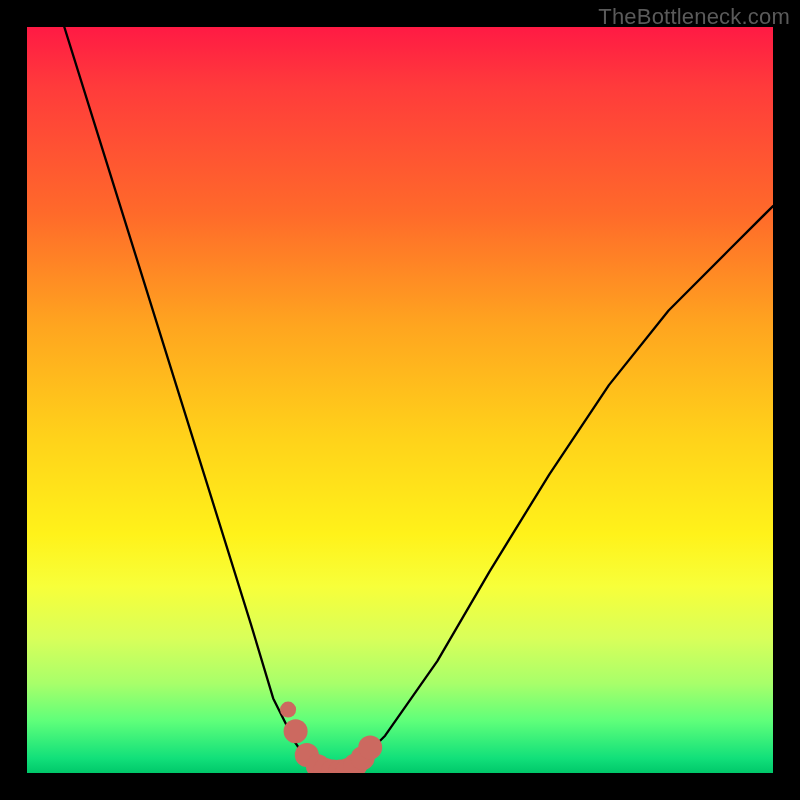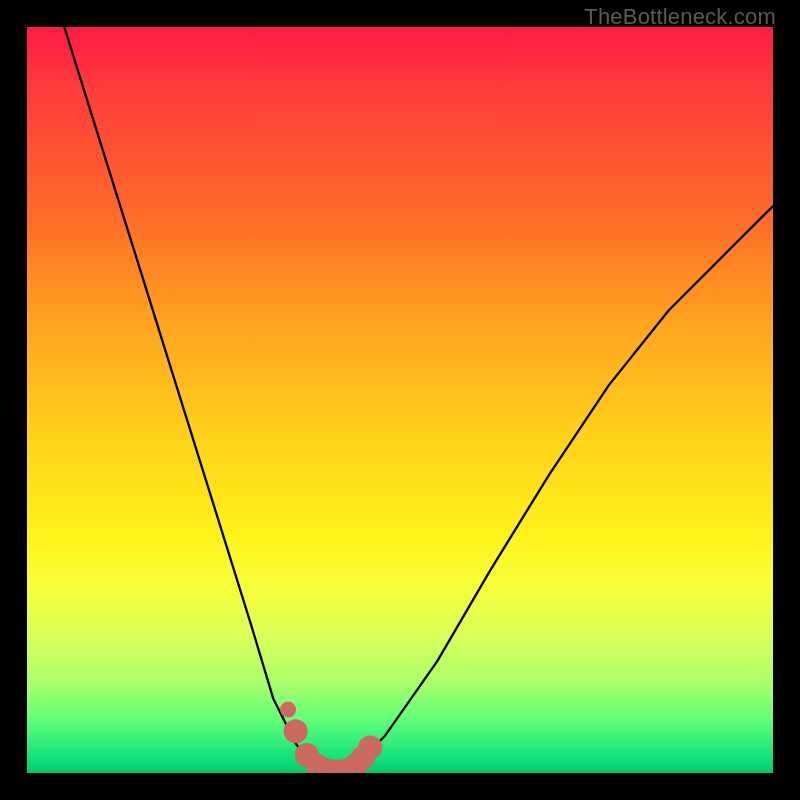"TheBottleneck.com" .watermark { right: 24px -> 10px }
